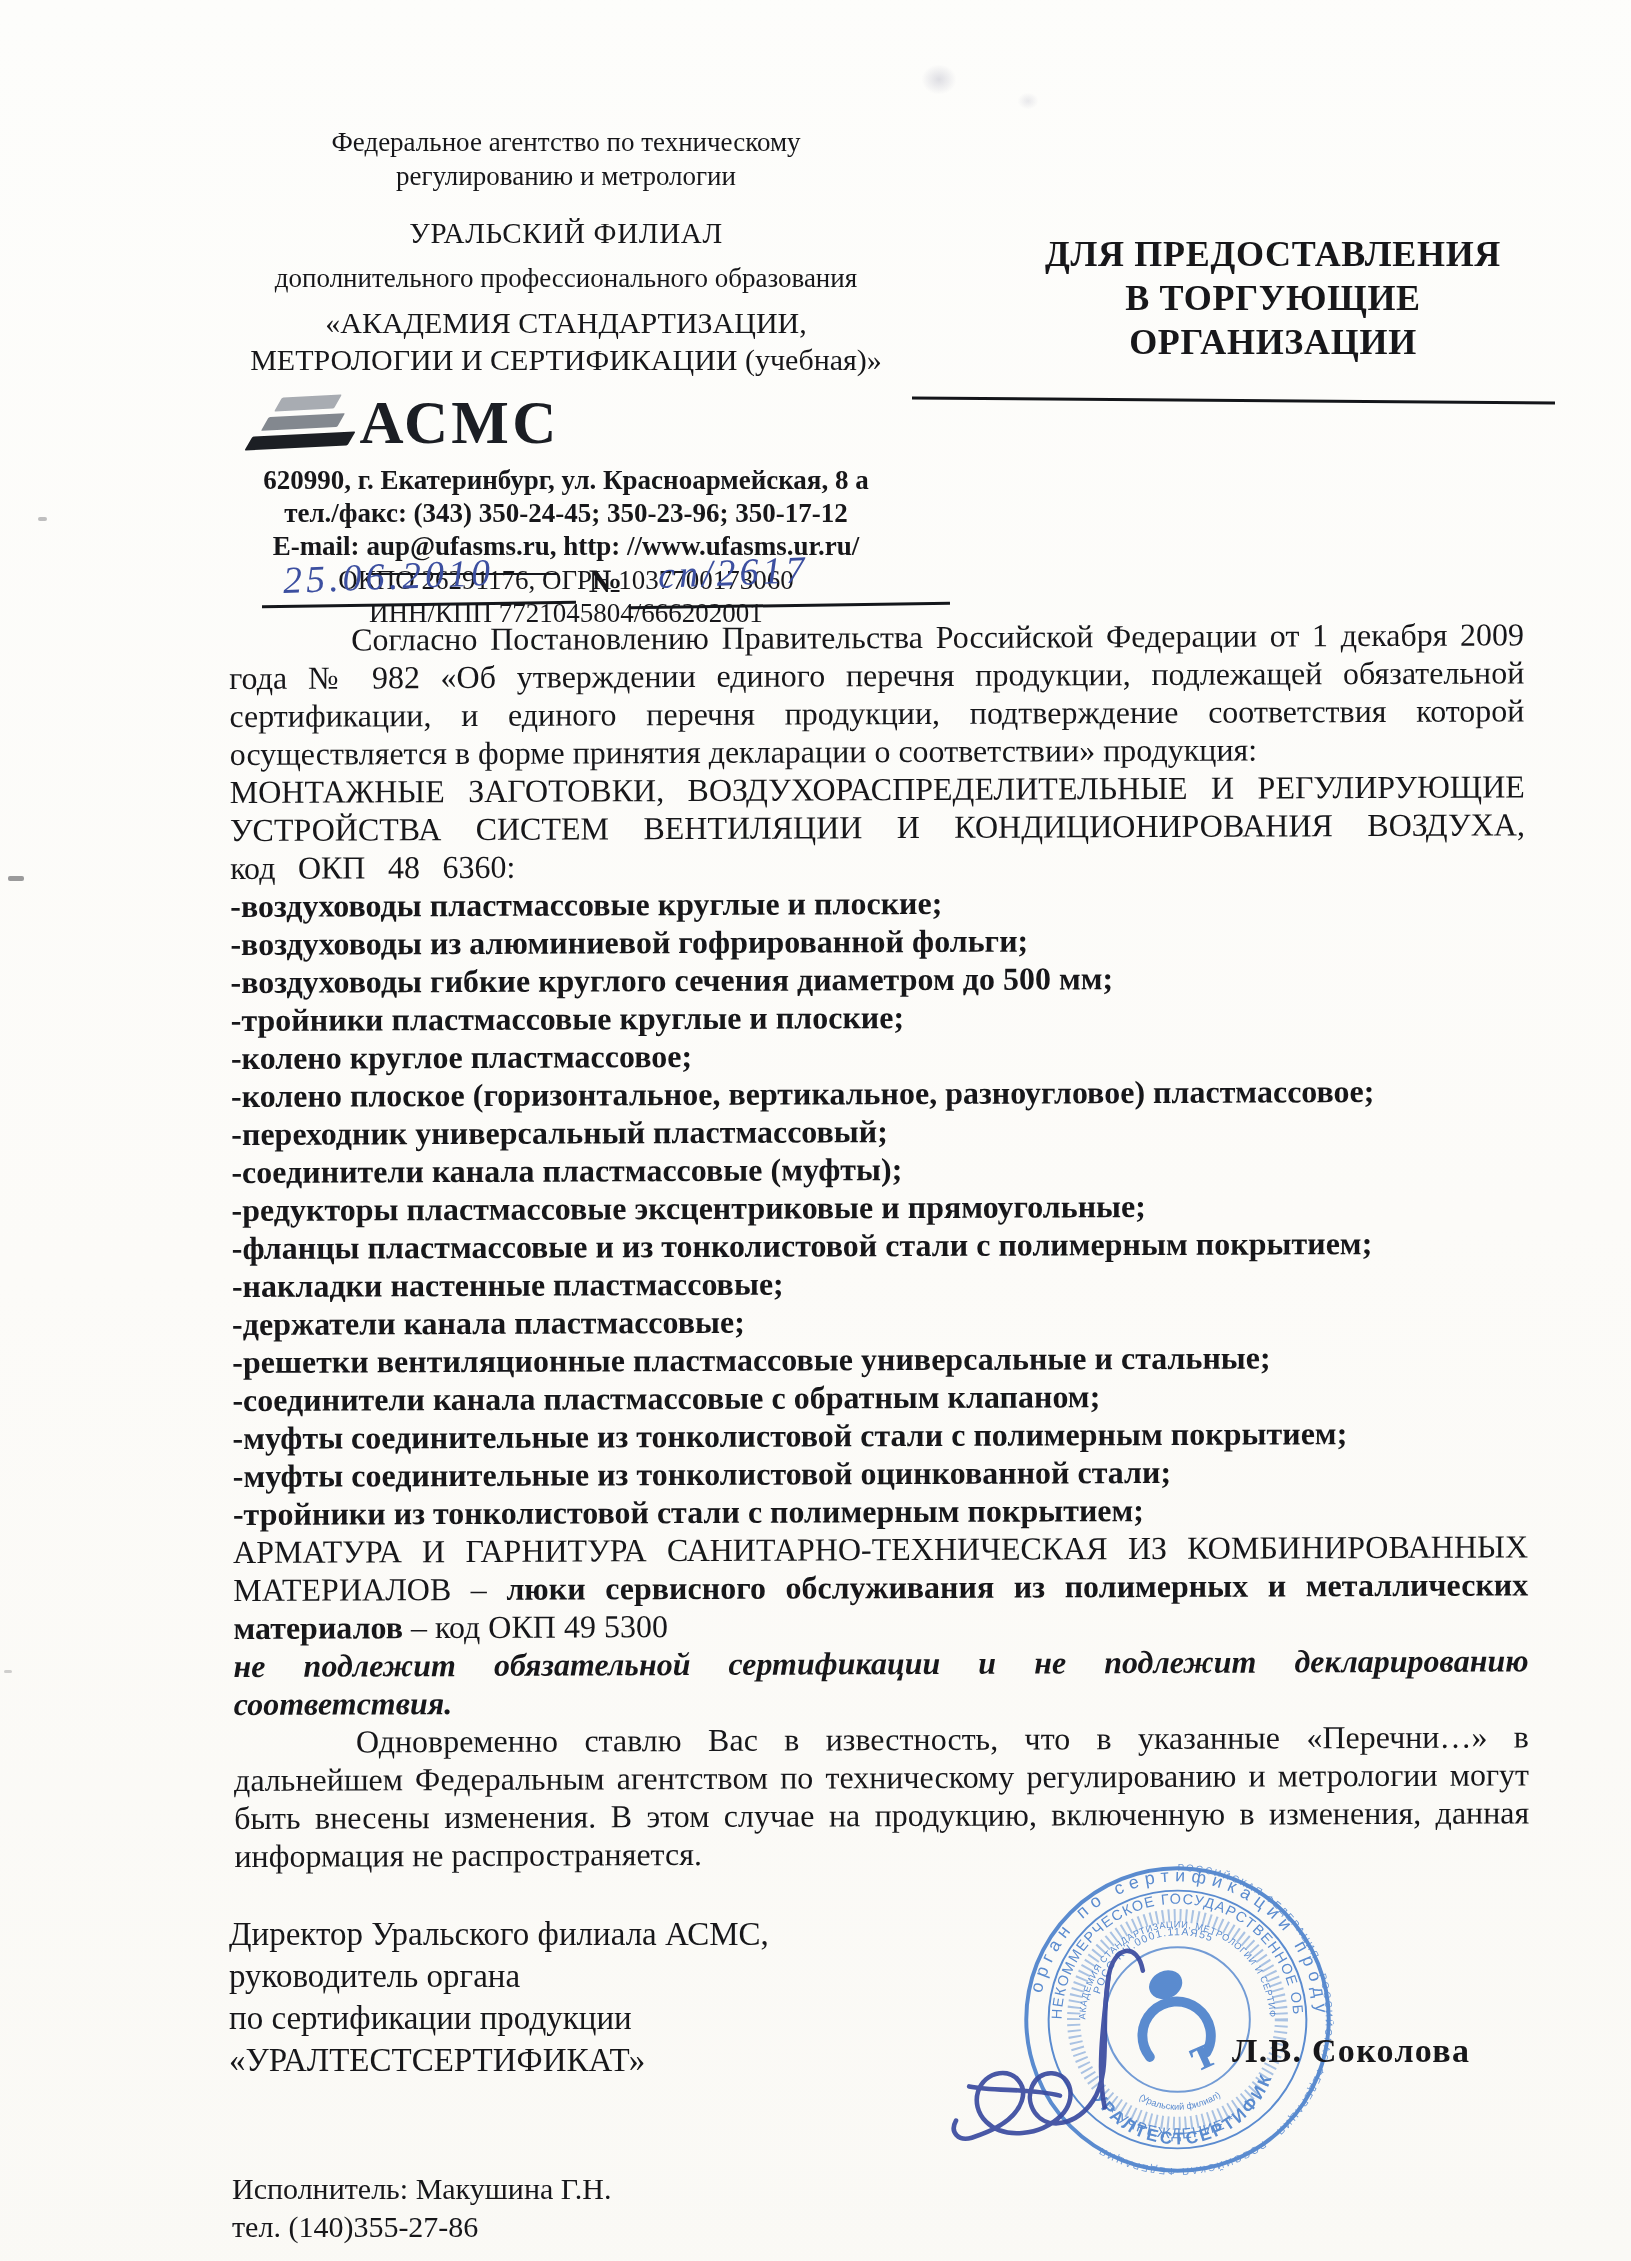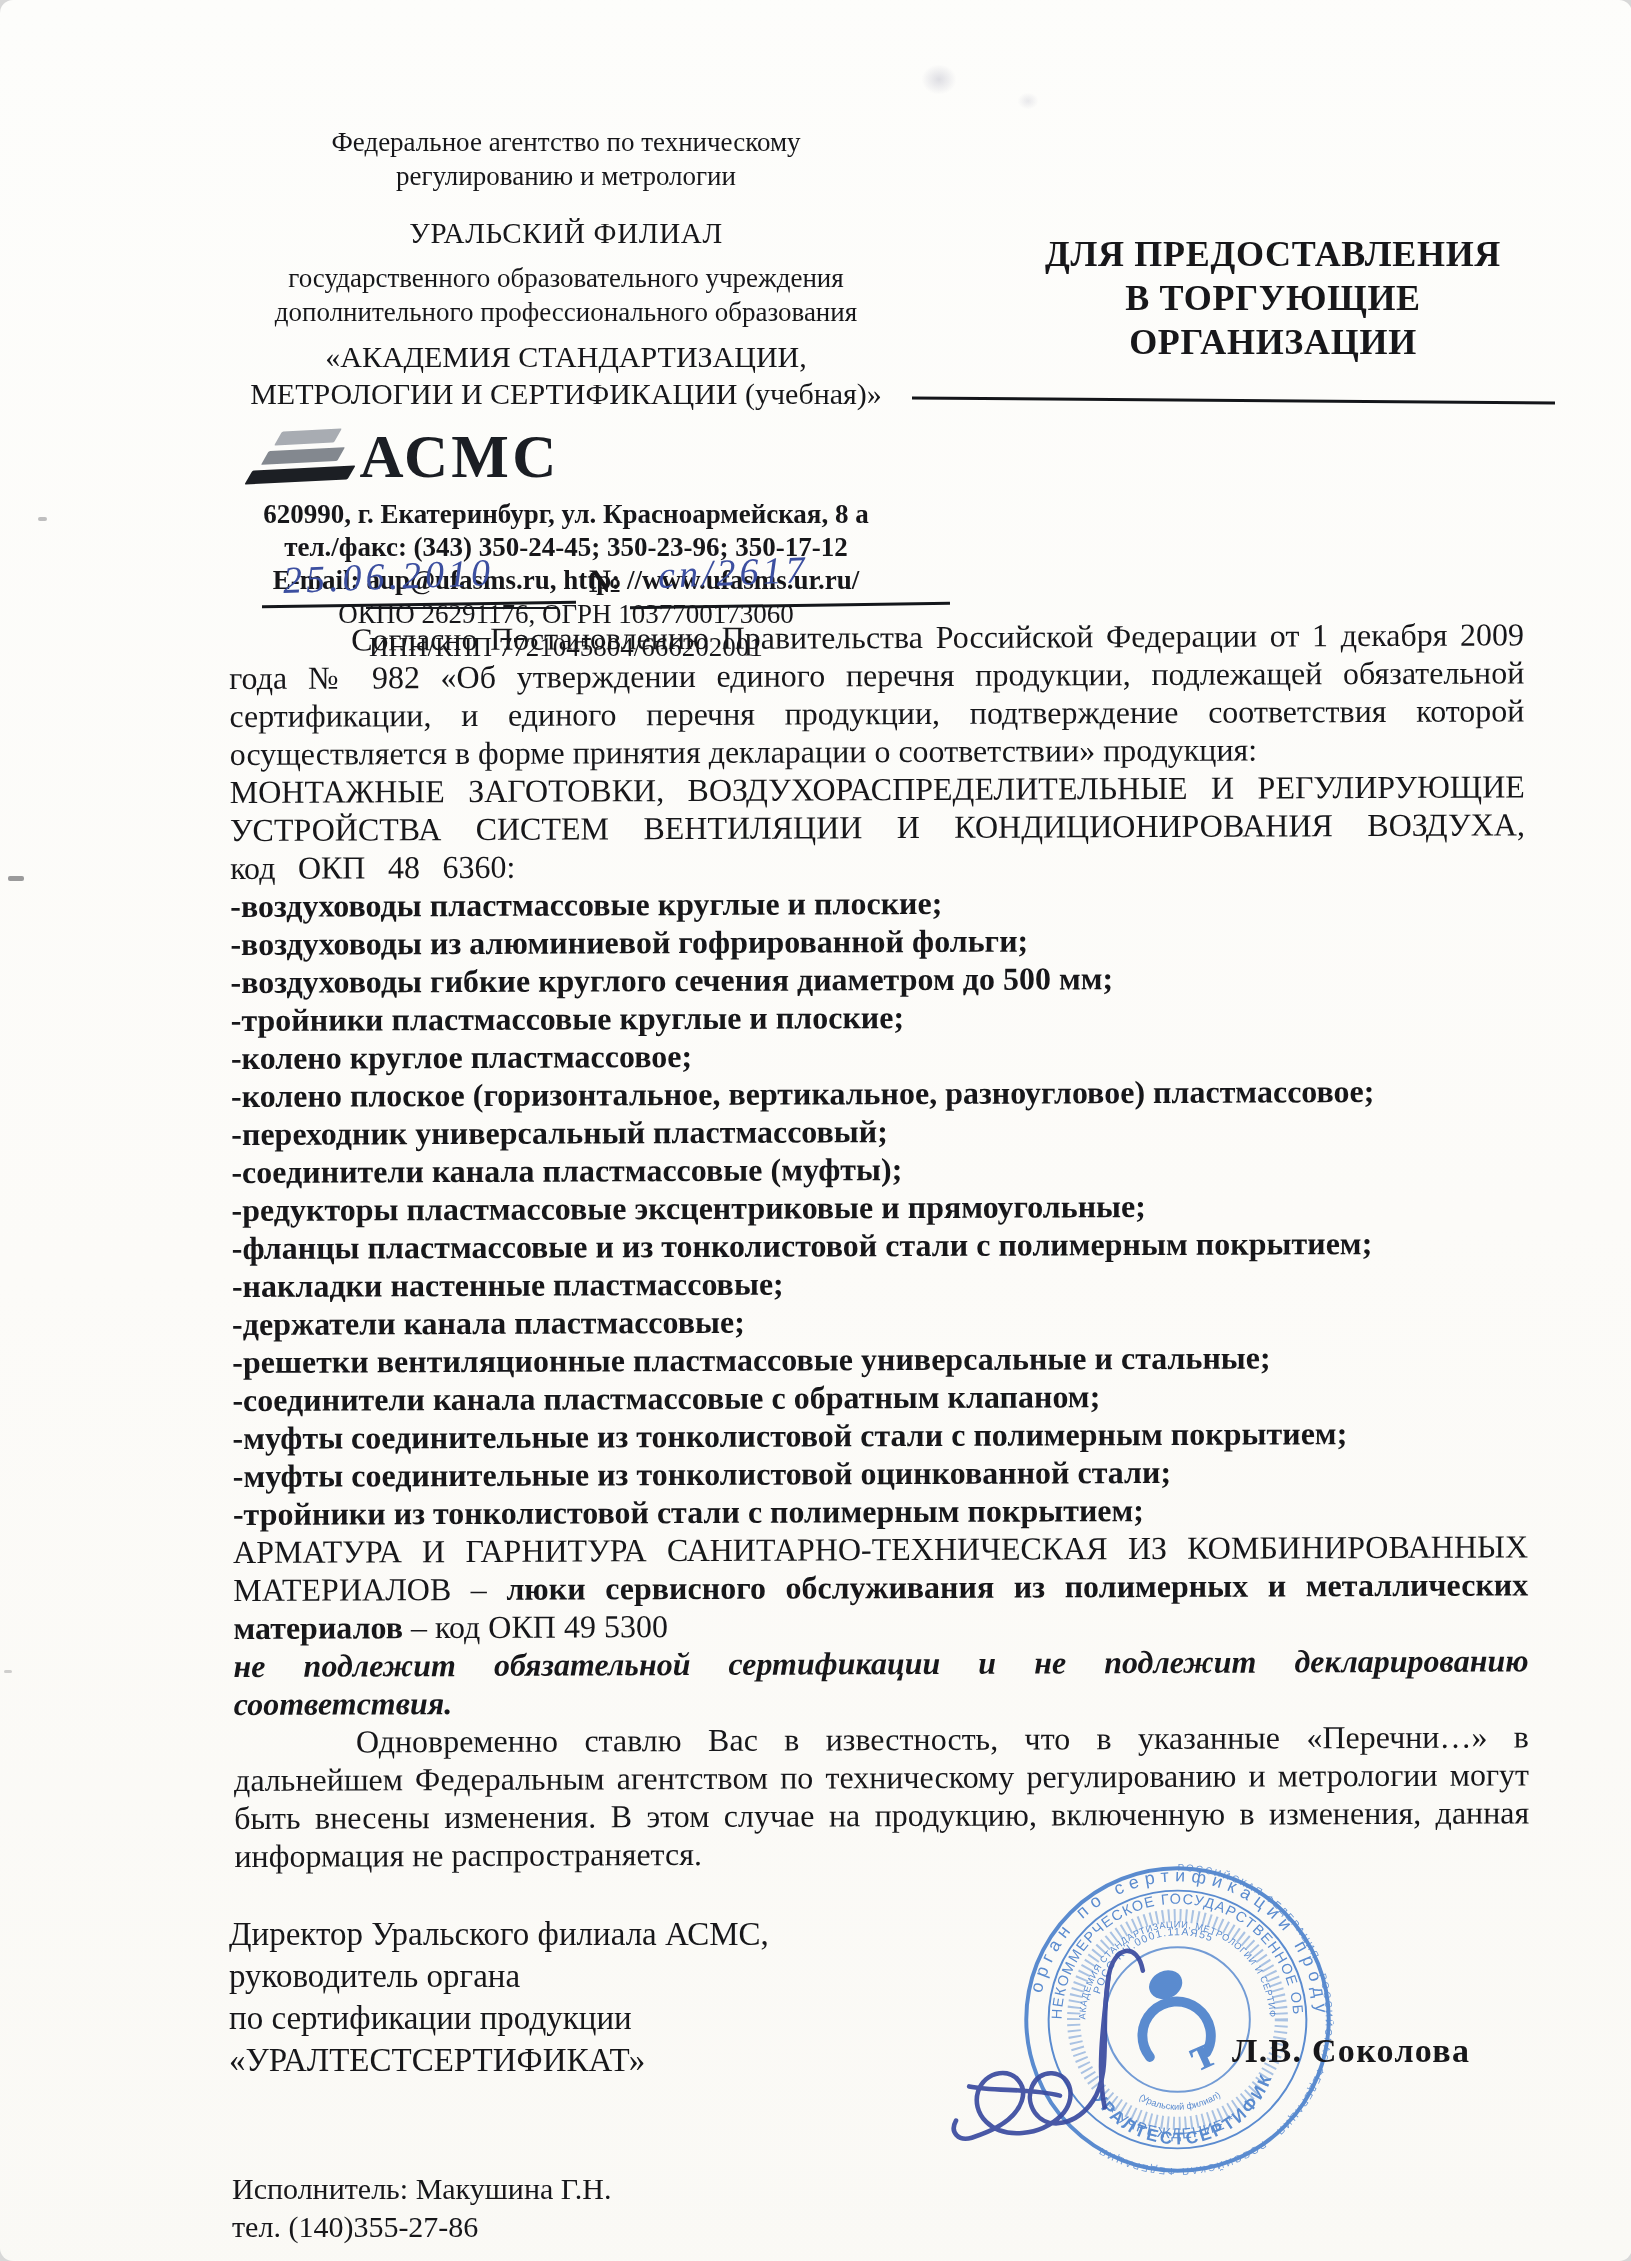"Федеральное агентство по техническому" .page { border-radius: 13px -> none }
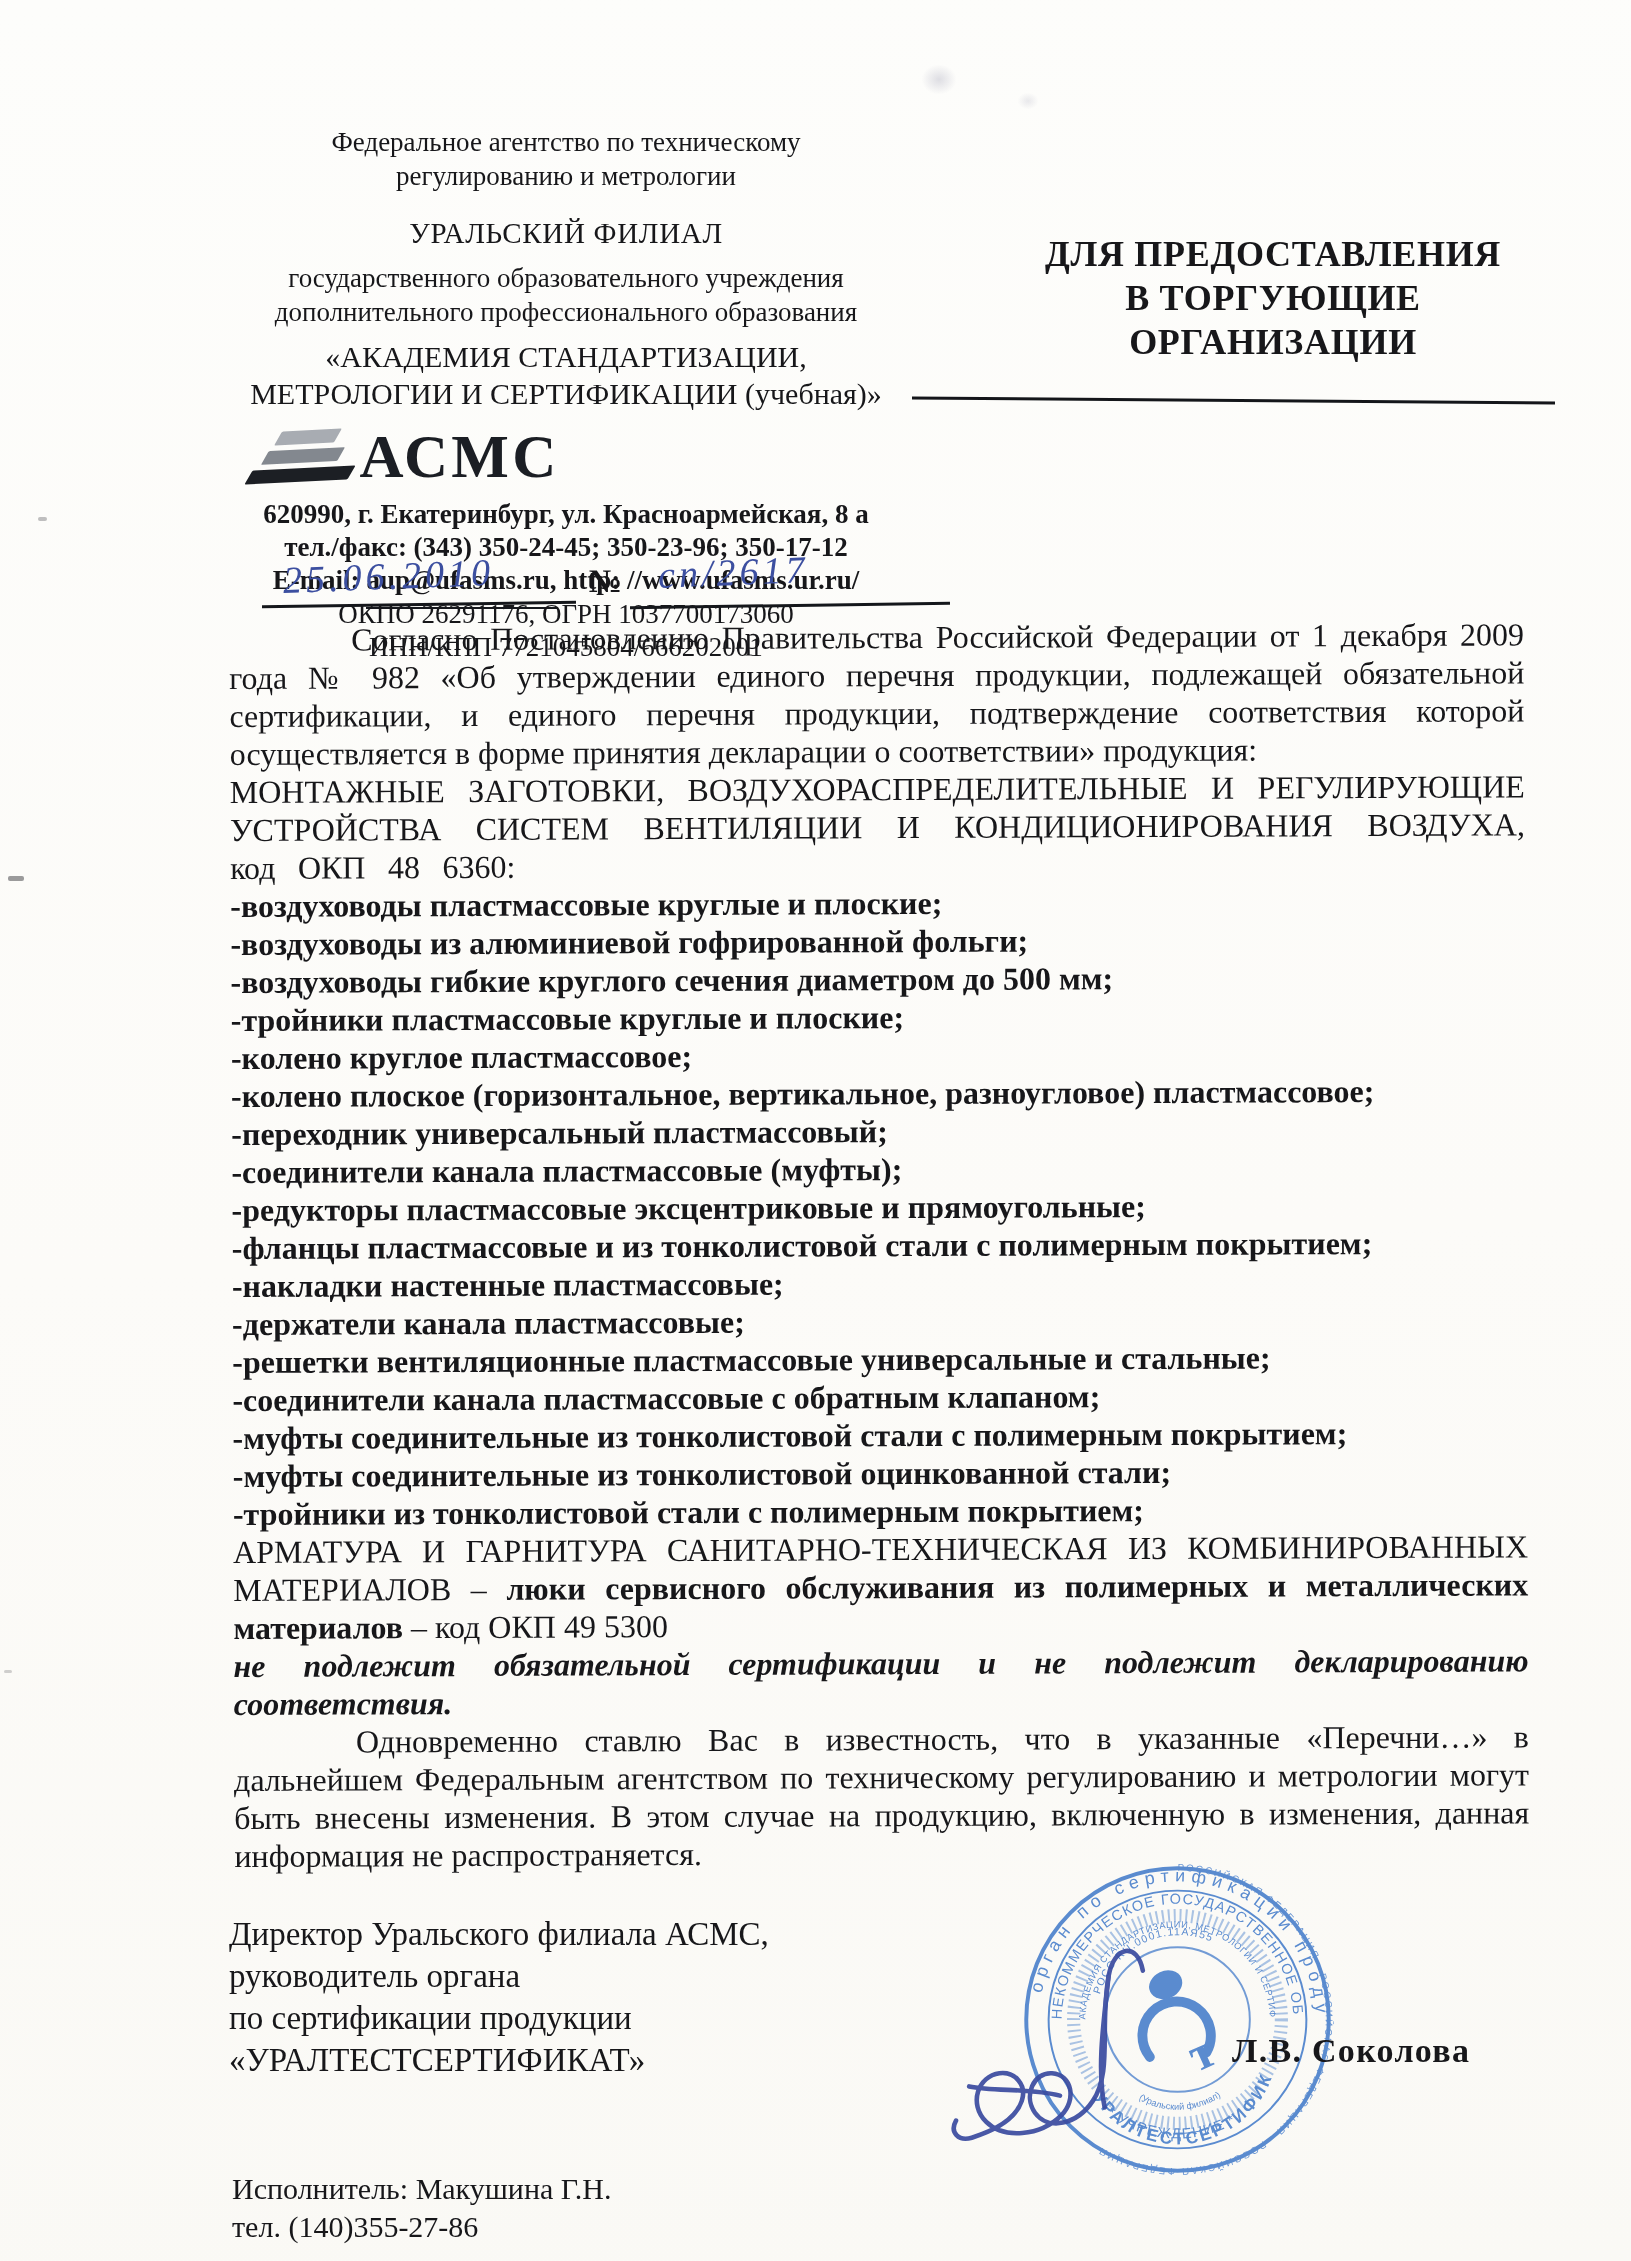"государственного образовательного" div { html: <div>государственного образовательного учреждения</div> -> none }
